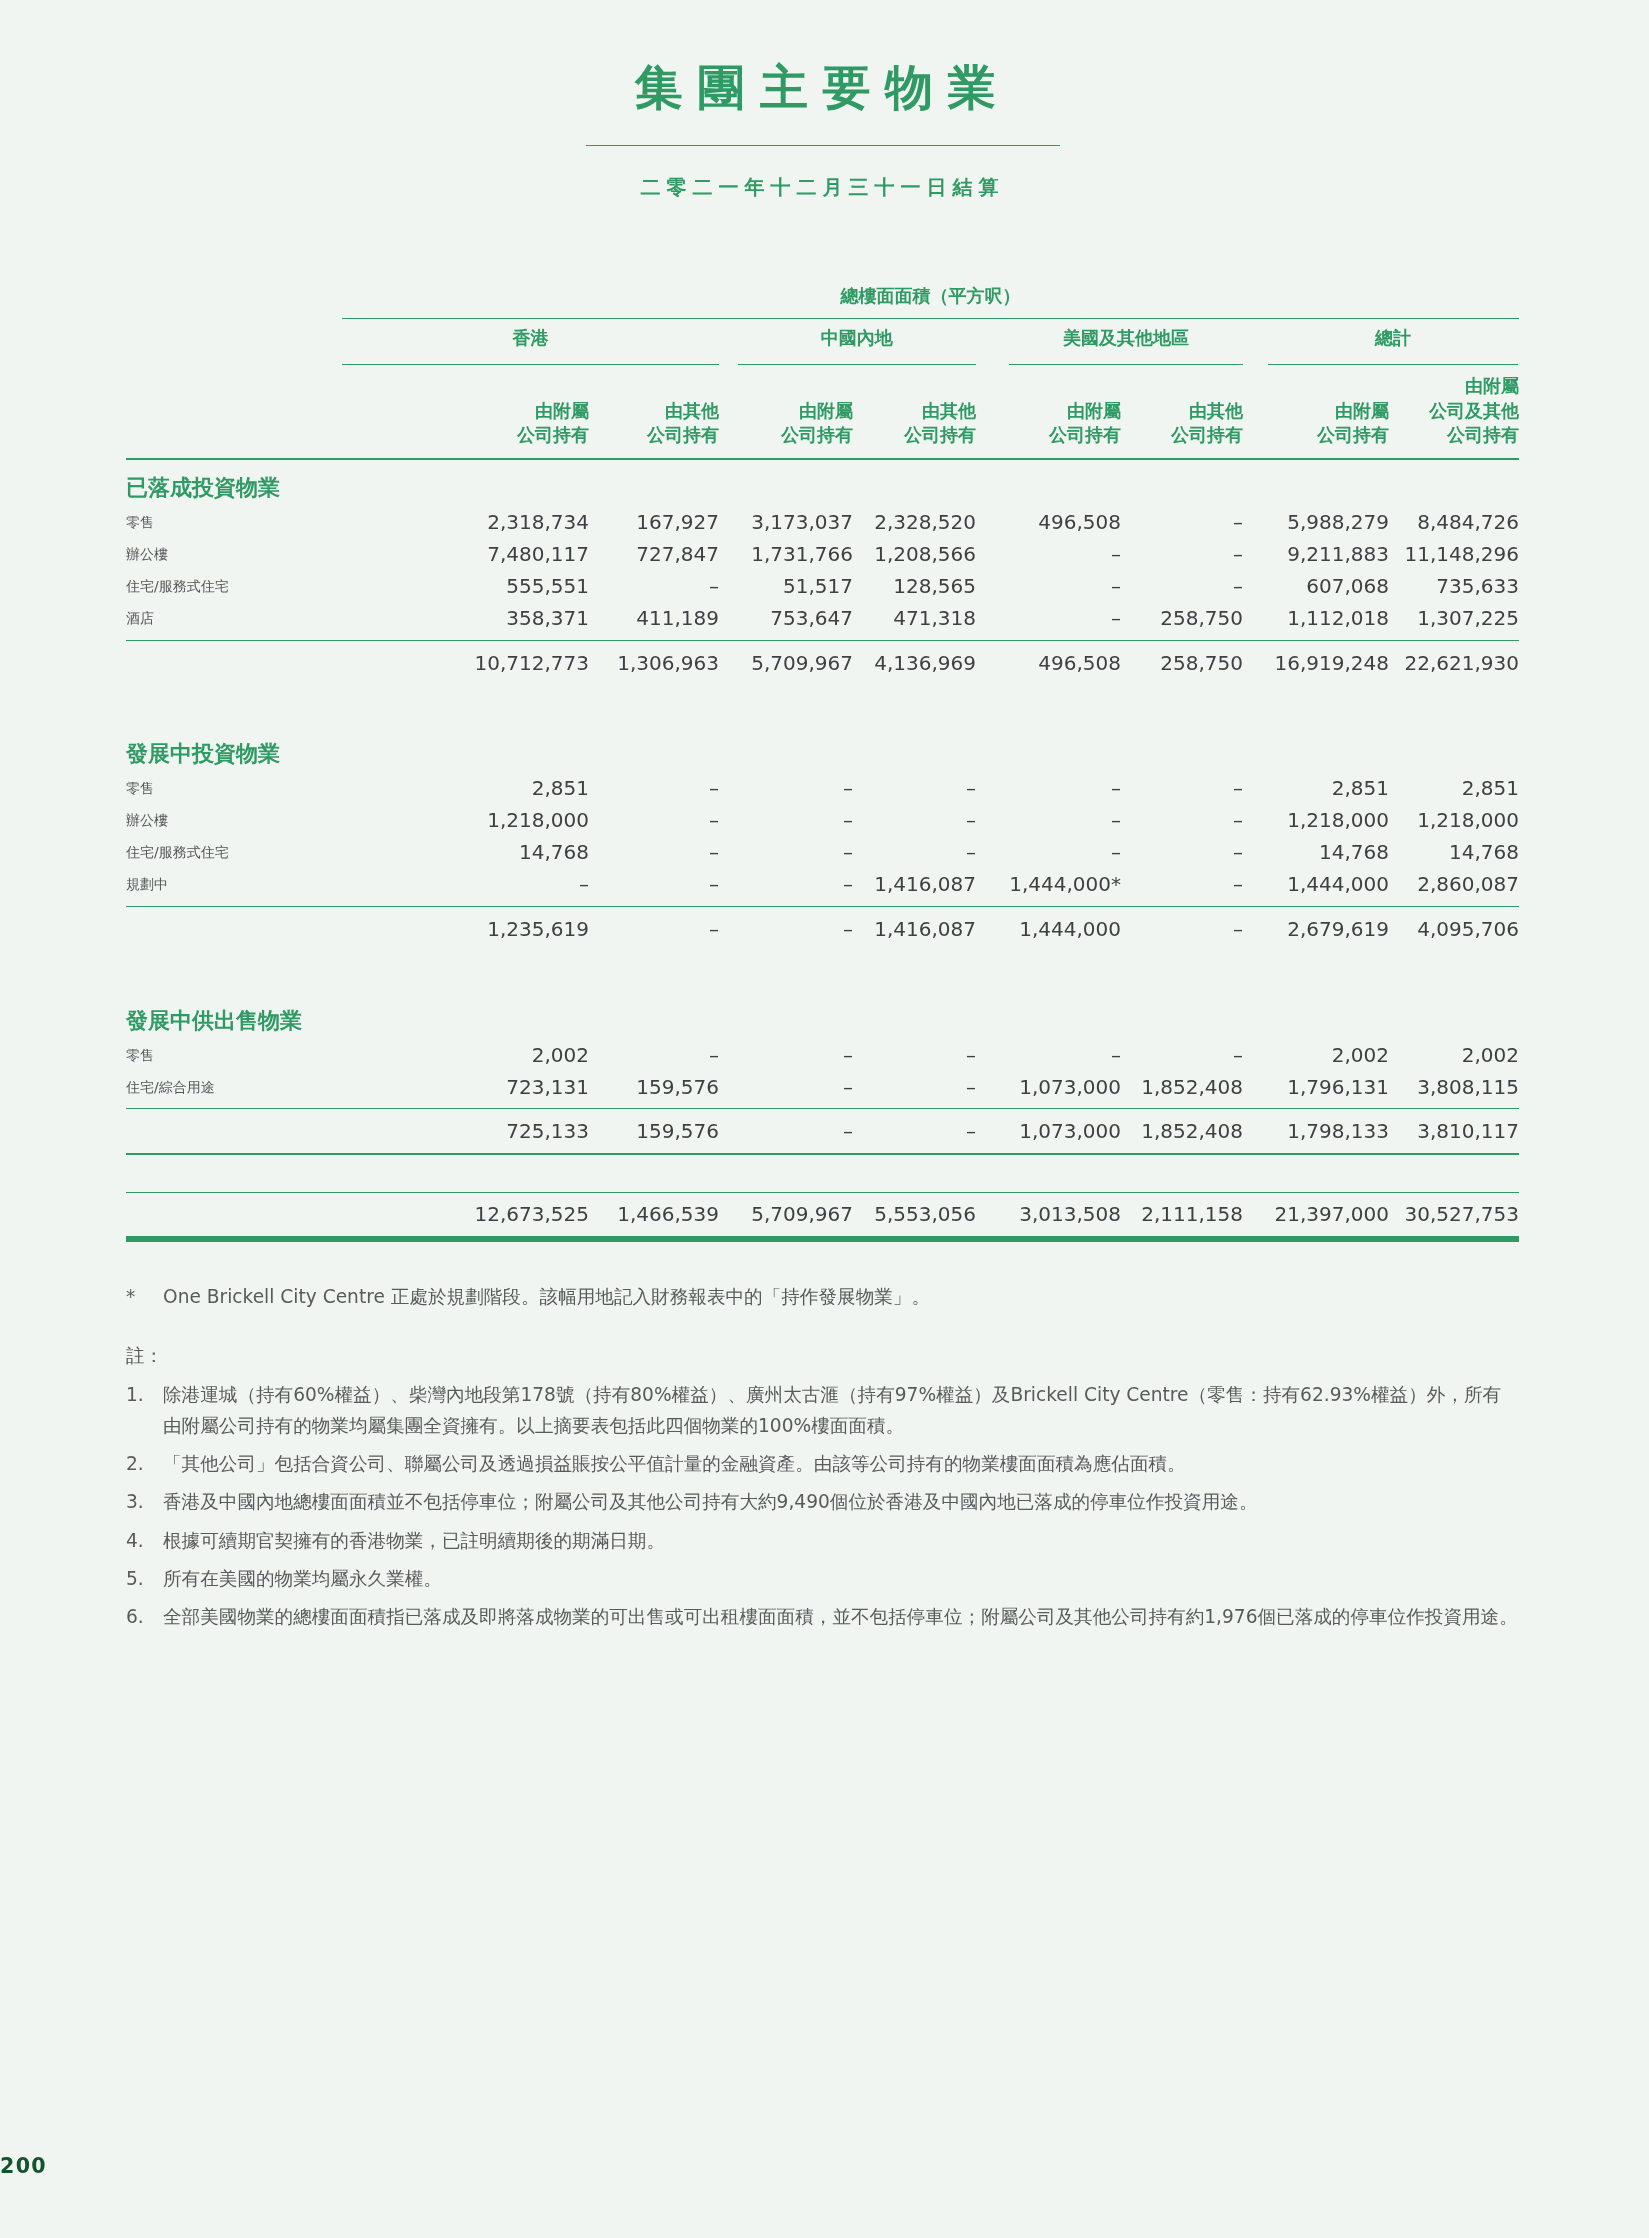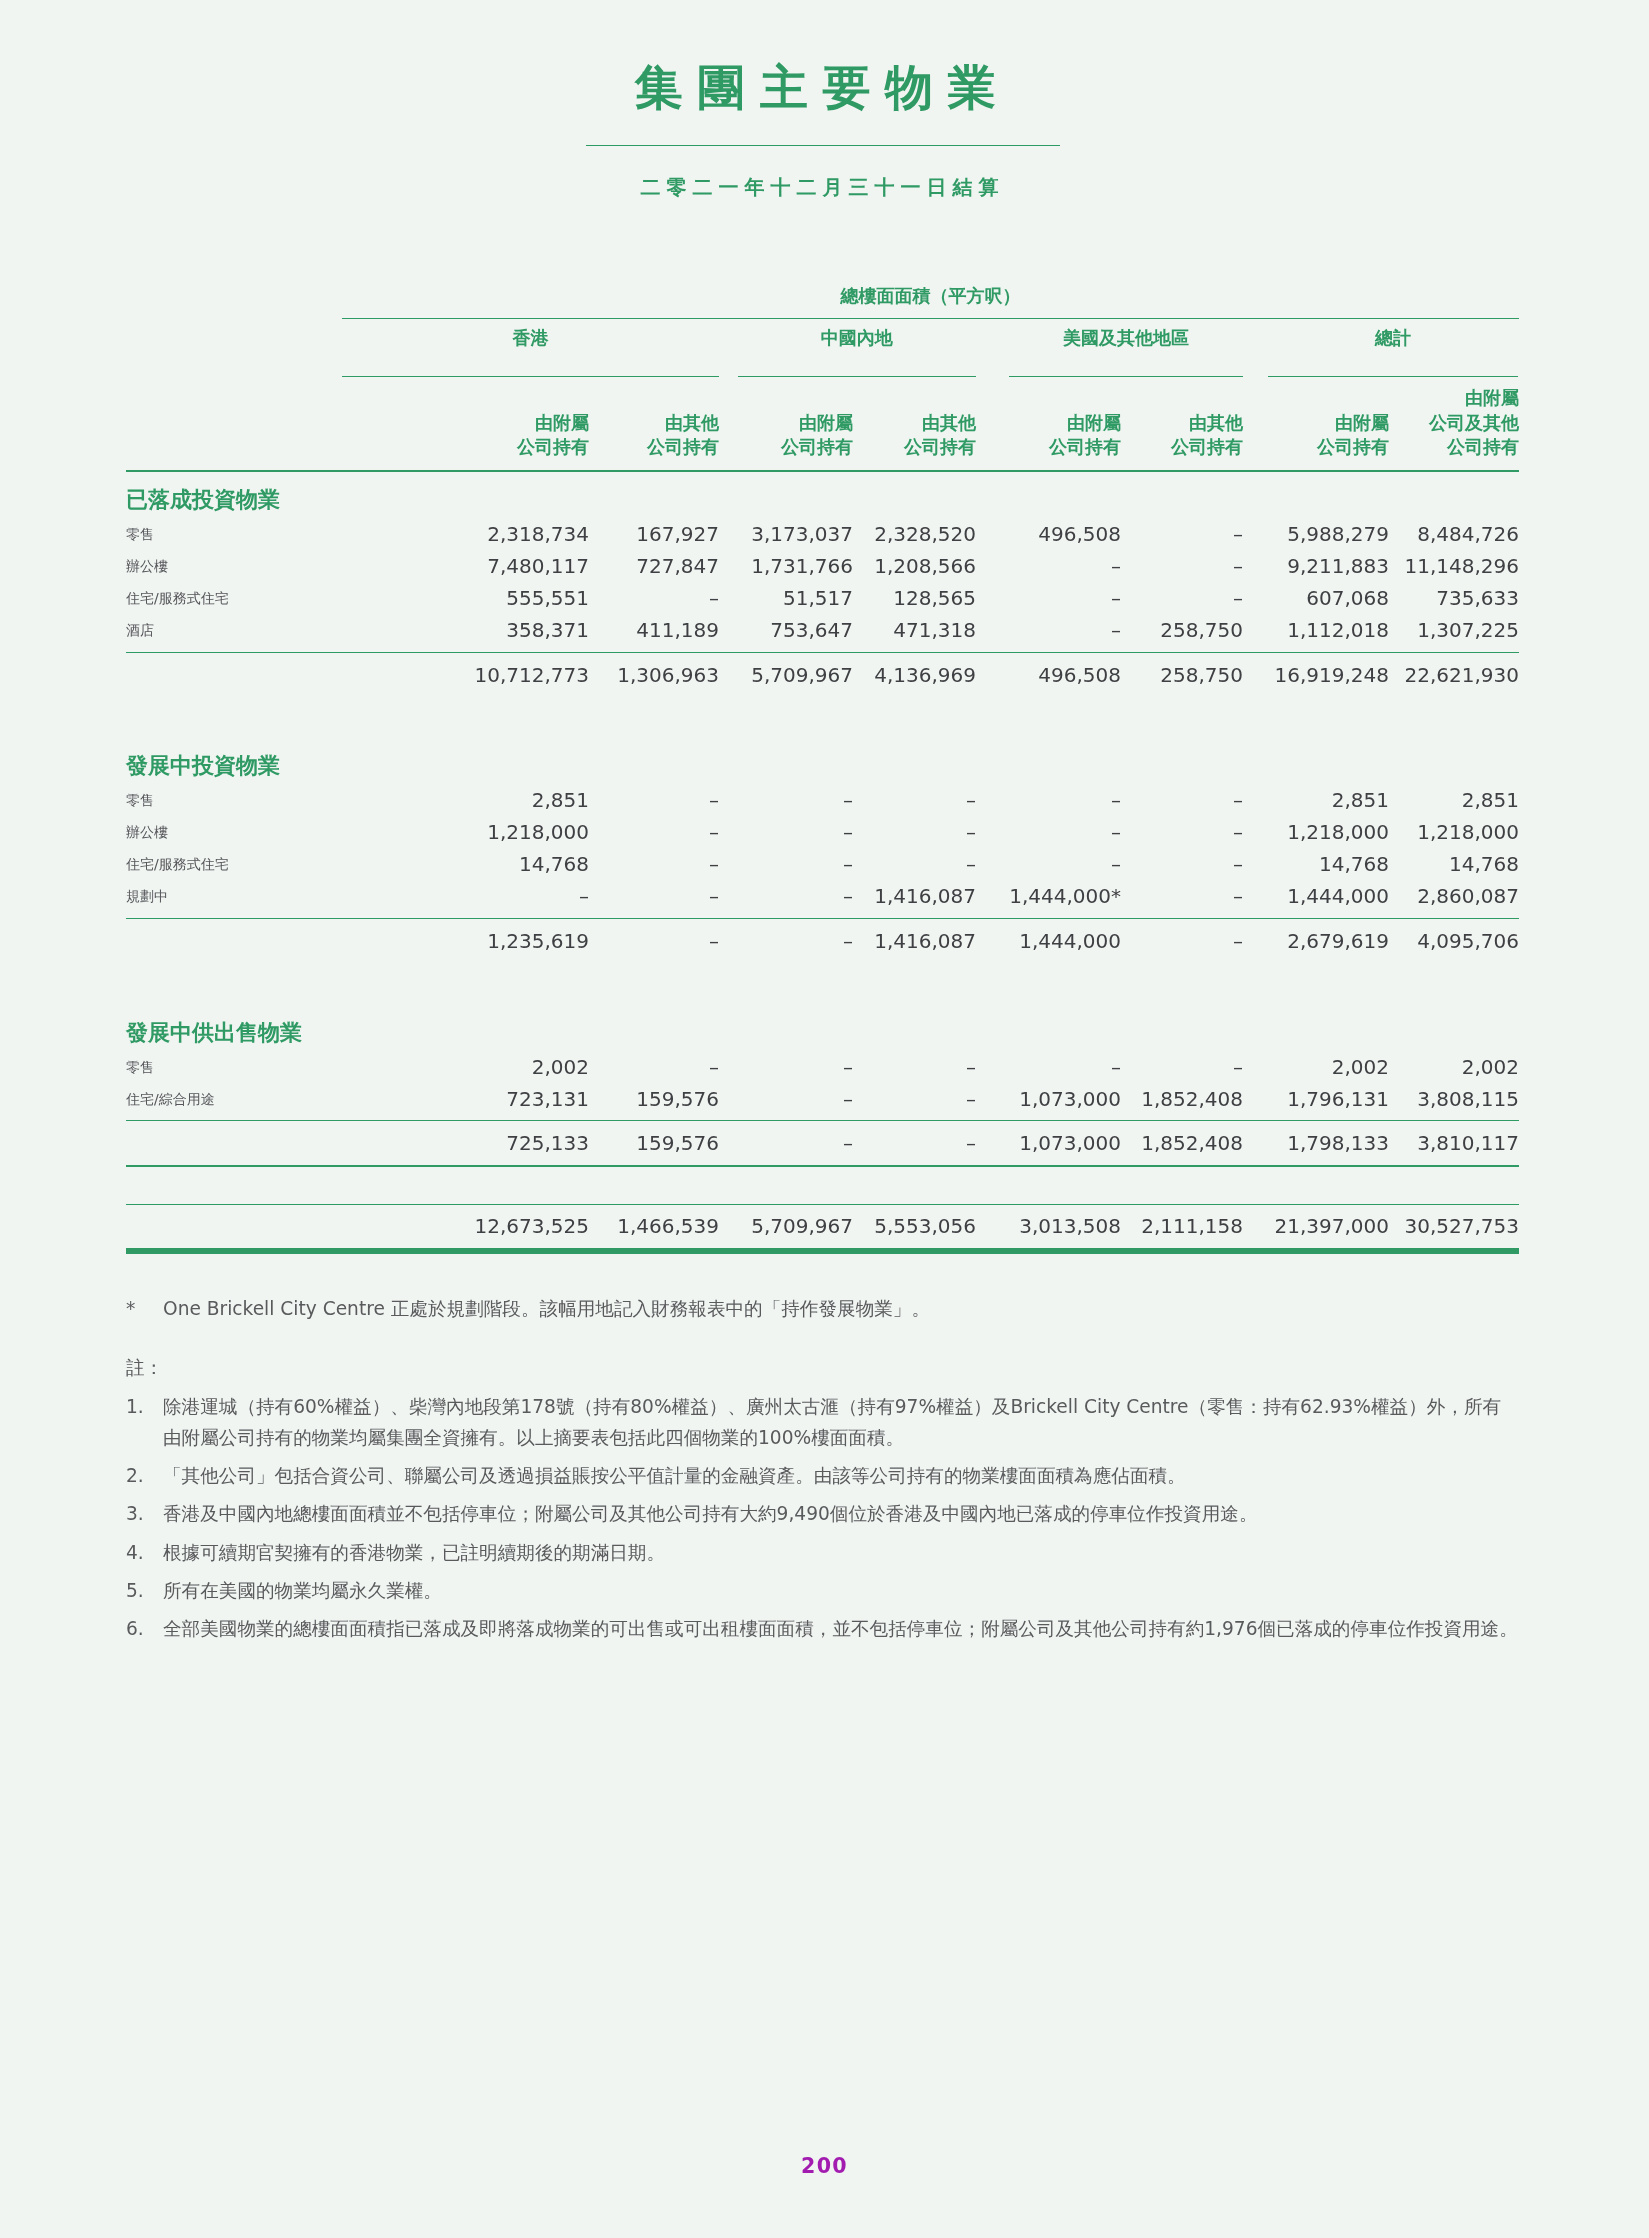"香港" .gline { padding: 8px 0 26px 0 -> 8px 0 14px 0 }
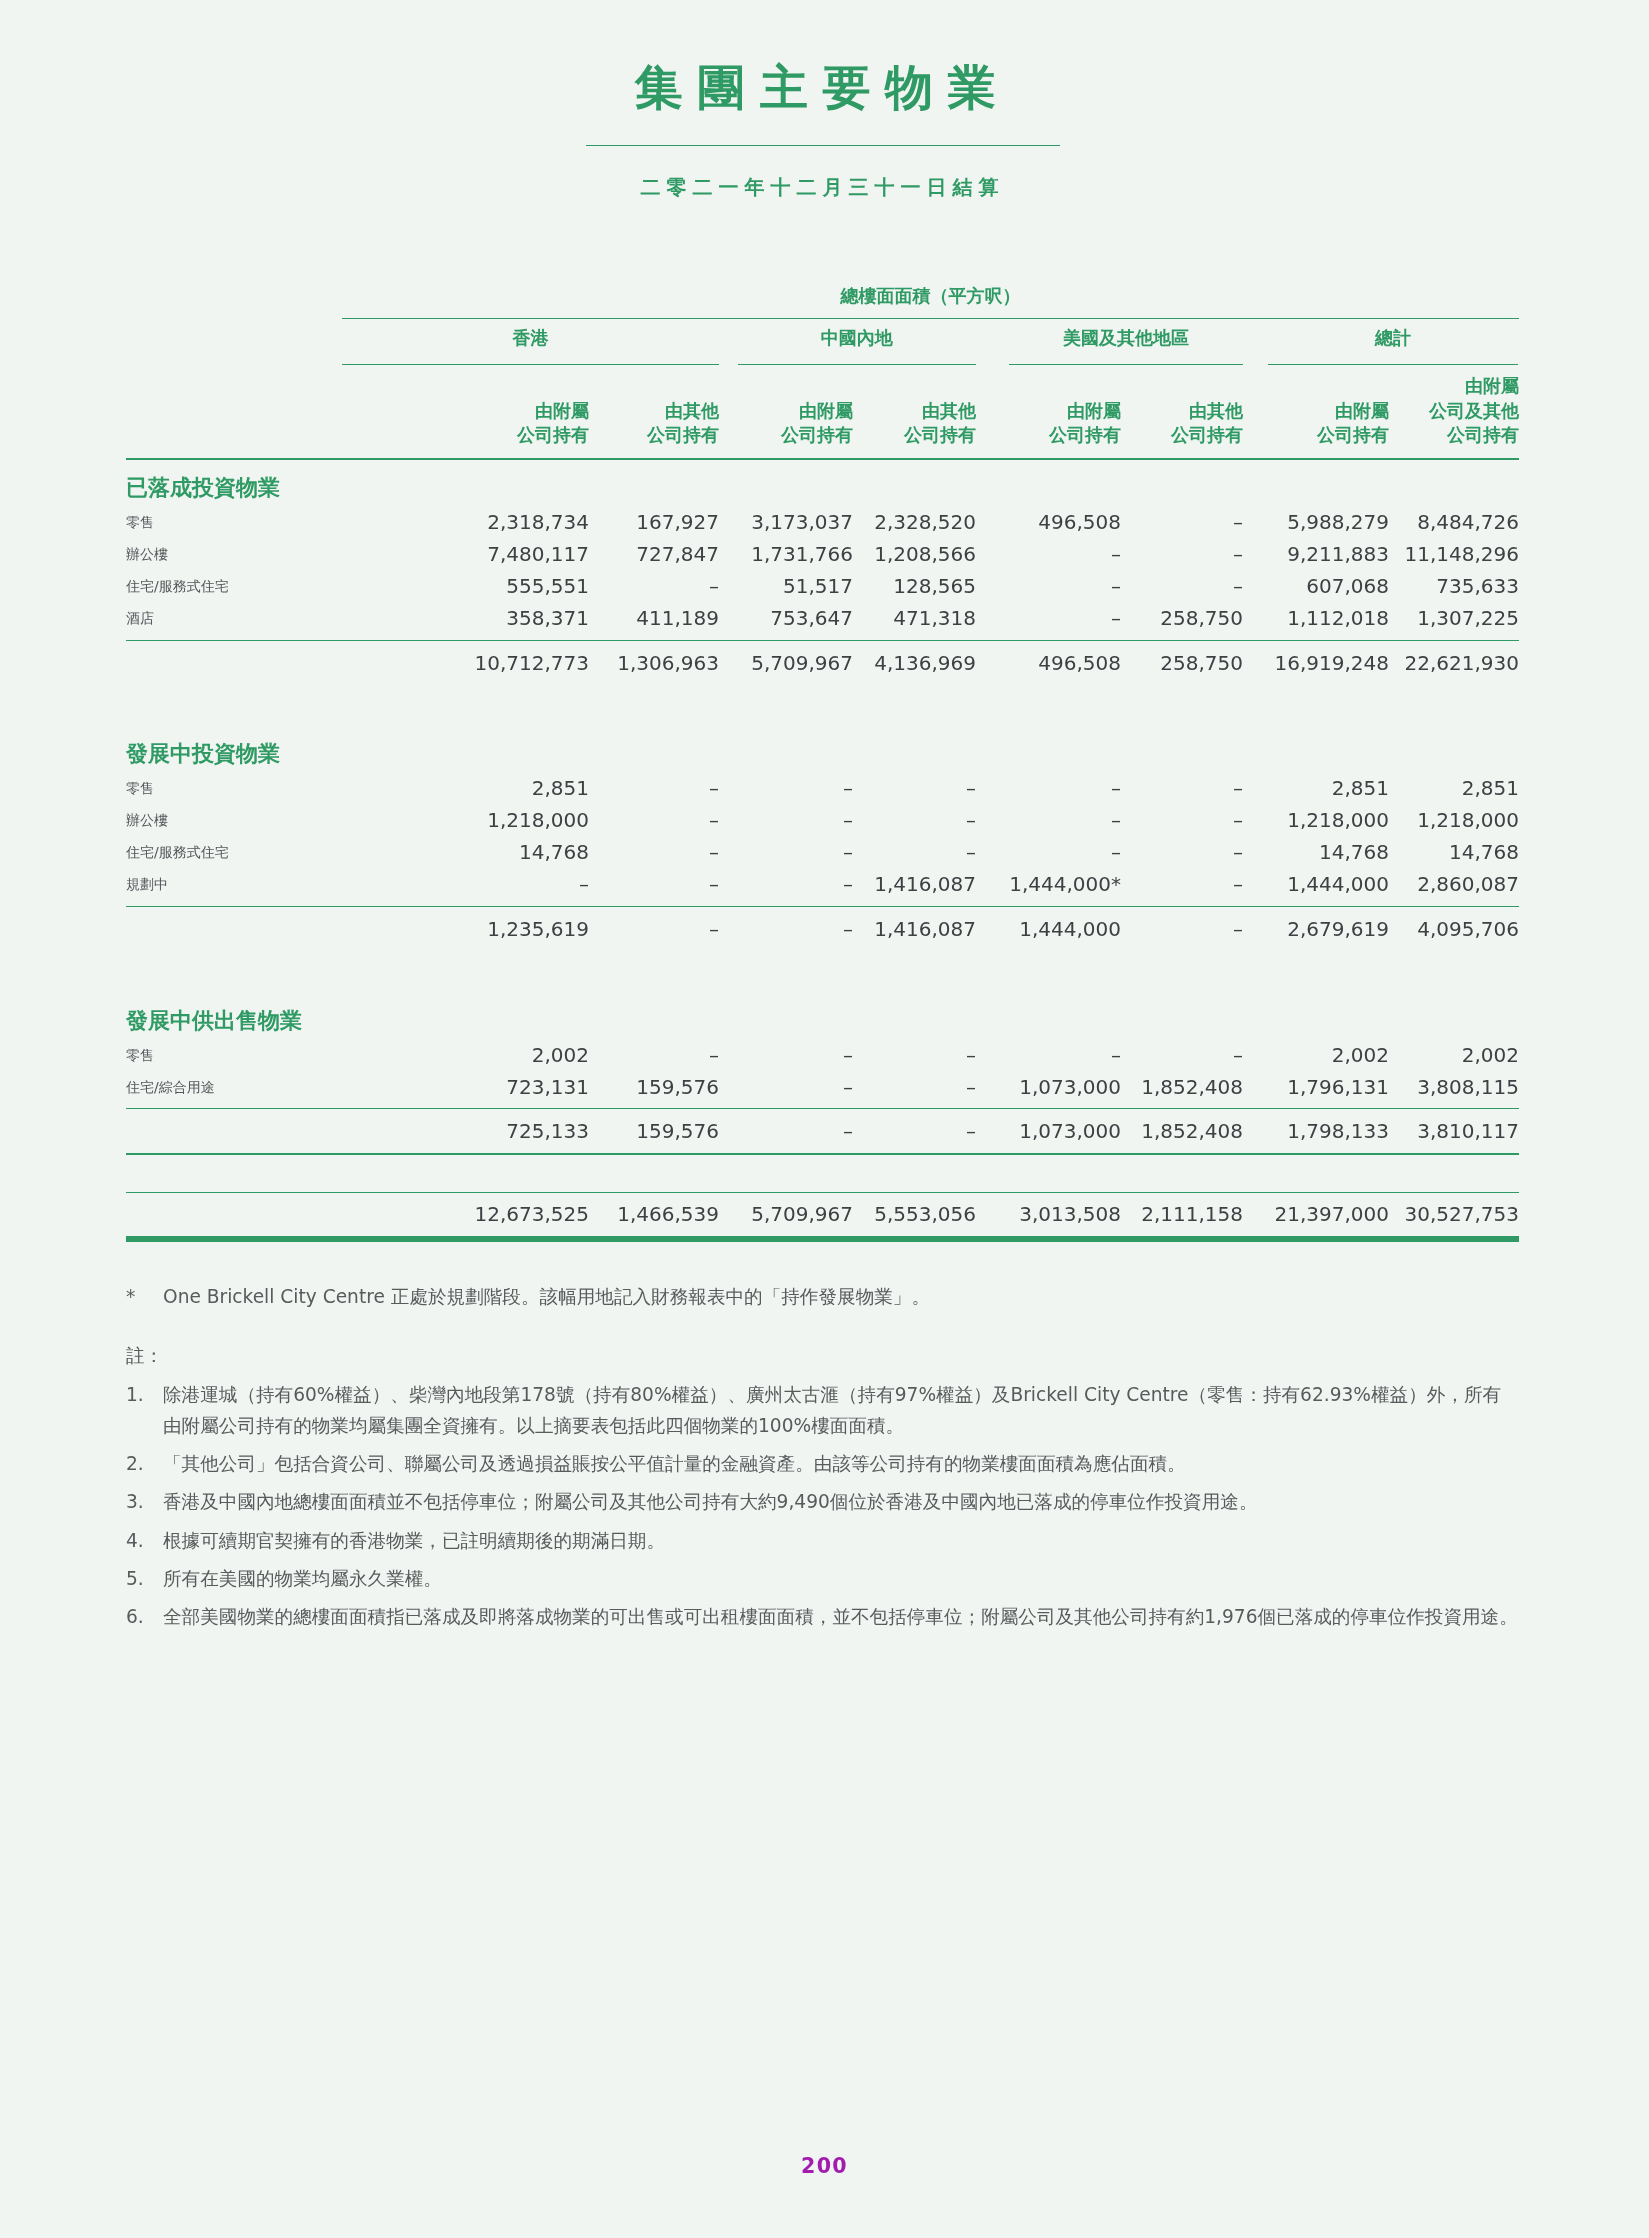"200" .page-number { color: #a21caf -> #14532d; text-align: center -> left }
